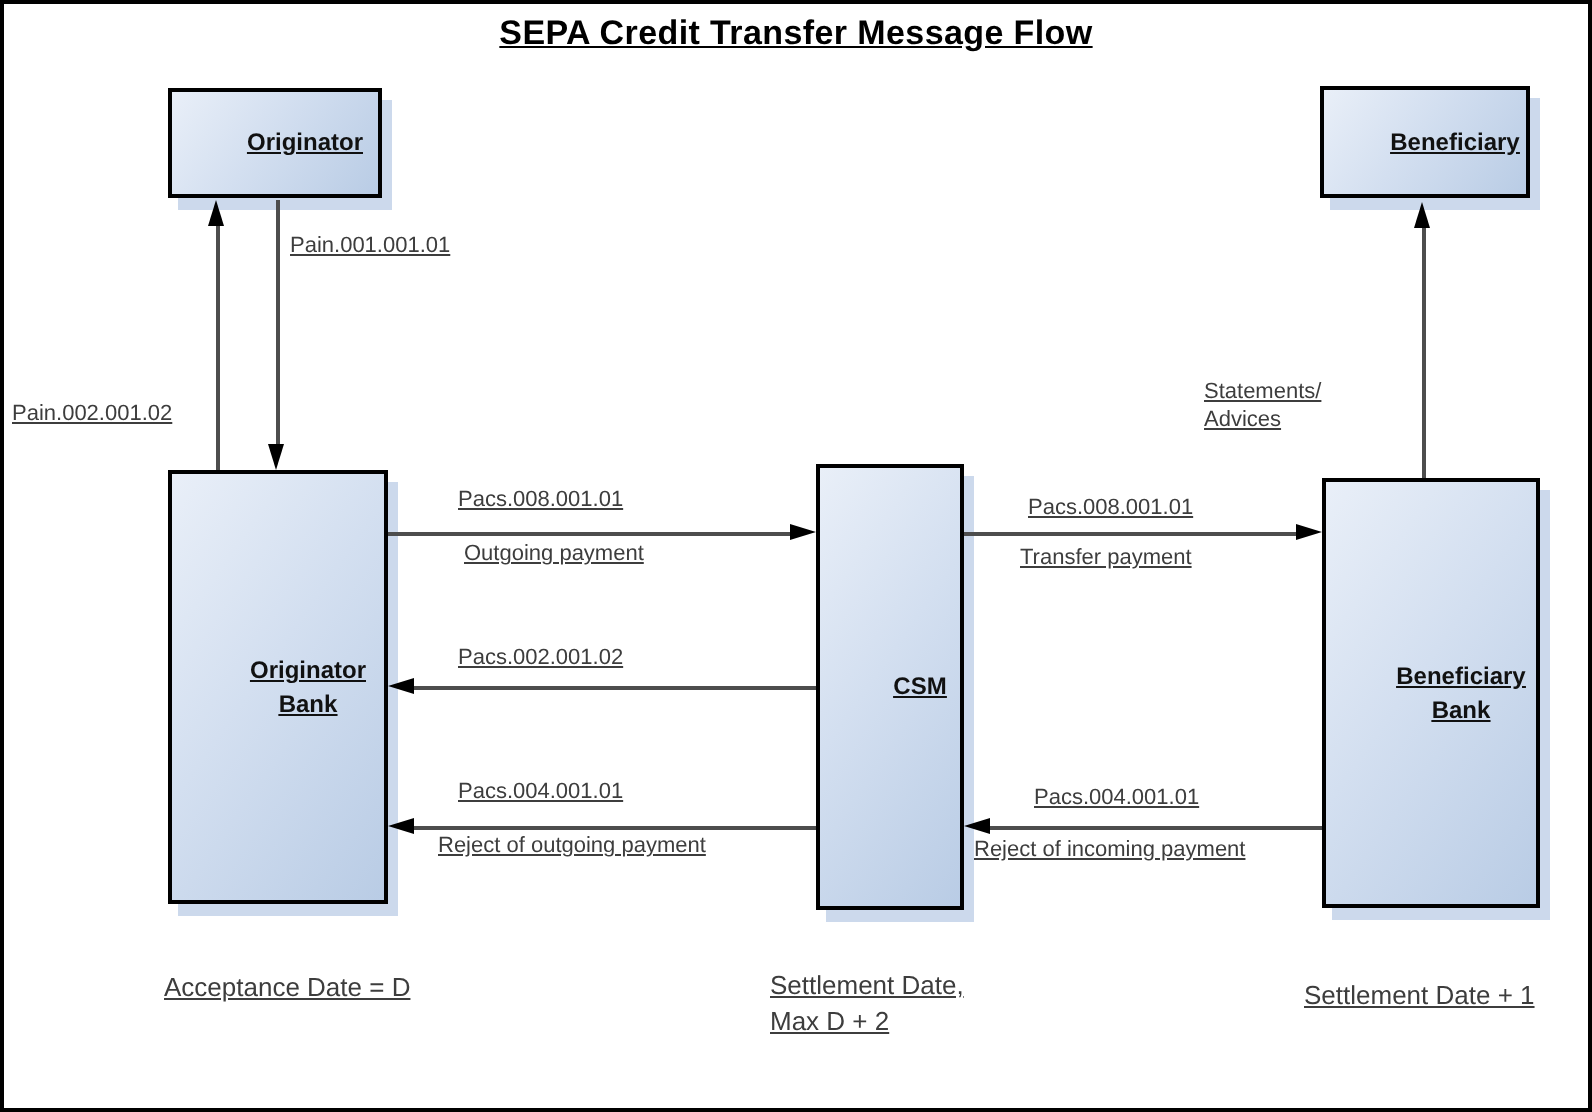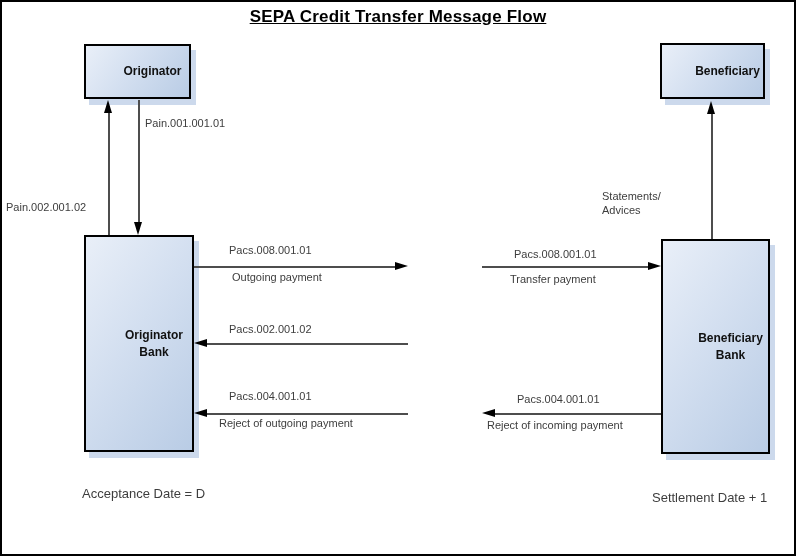"SEPA Credit Transfer Message Flow" * { text-decoration: none -> underline }
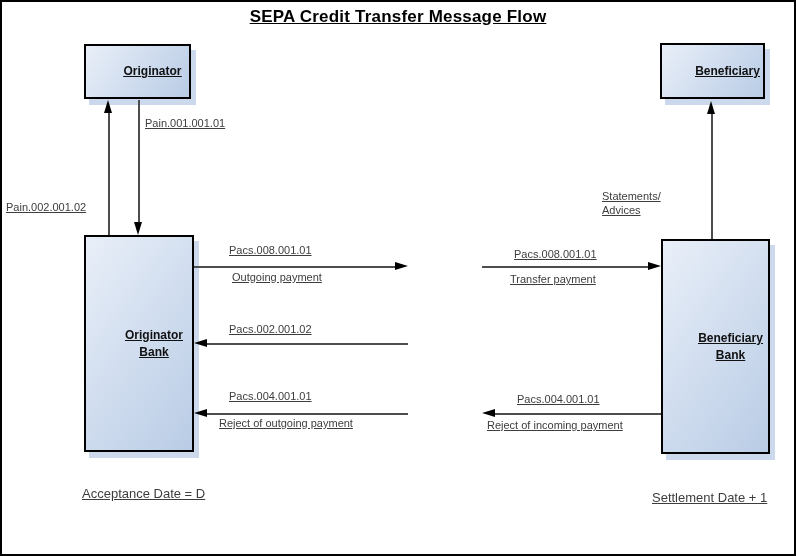"CSM" div.node { html: none -> <div> <span>CSM</span> </div> }
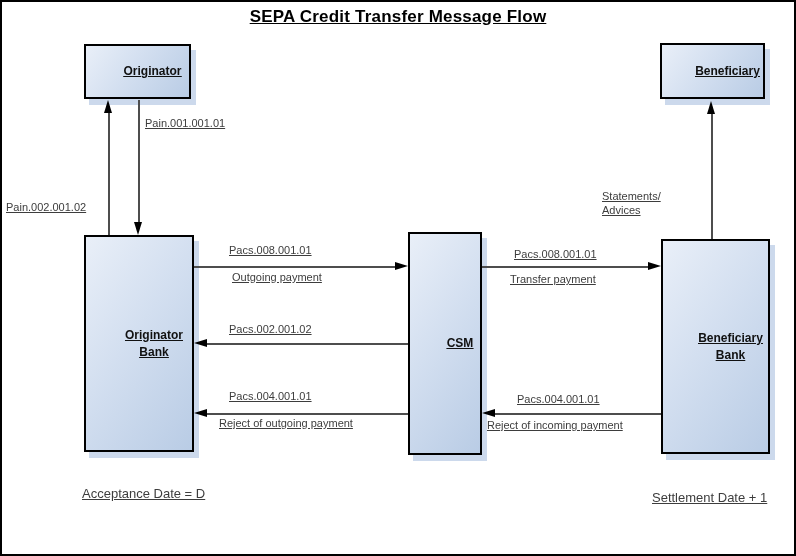"Settlement Date," div.footnote { html: none -> <div>Settlement Date, Max D + 2</div> }
